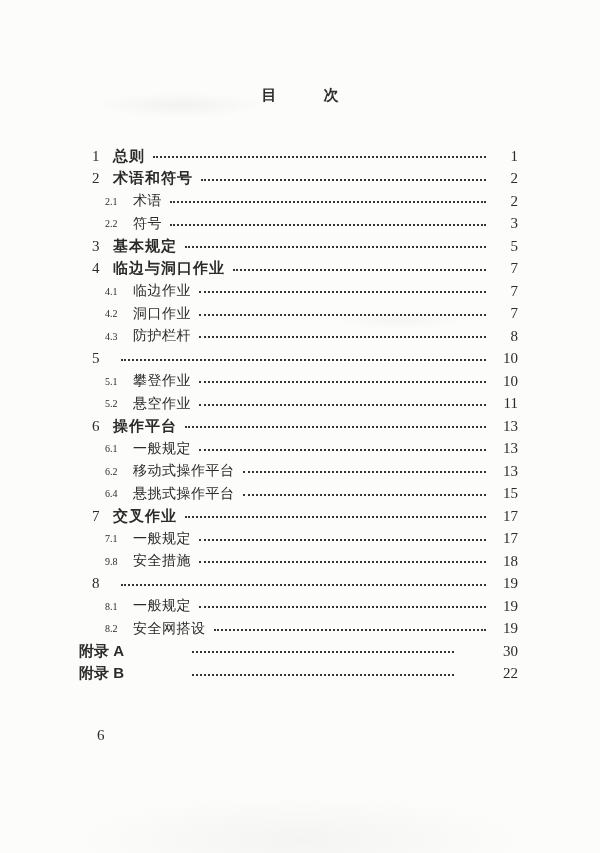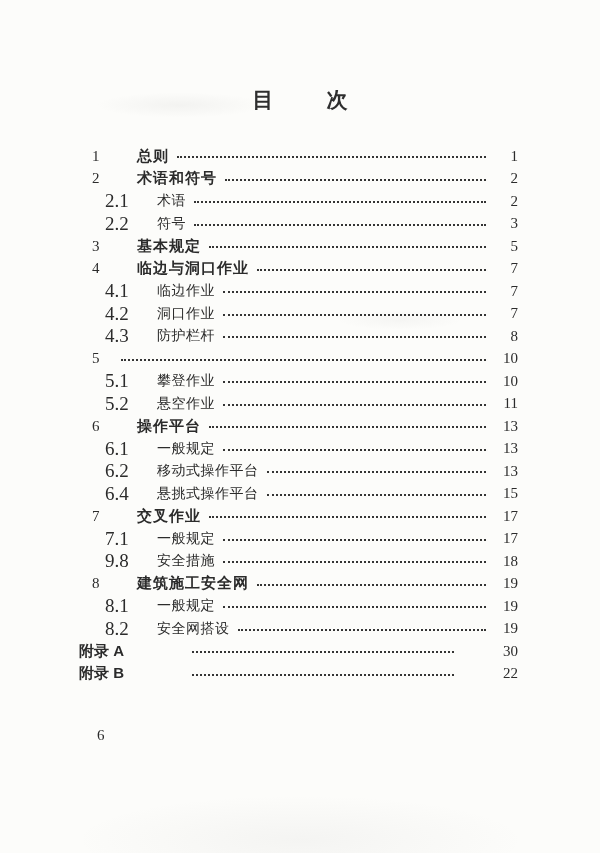"目 次" .title { font-size: 21px -> 15px }
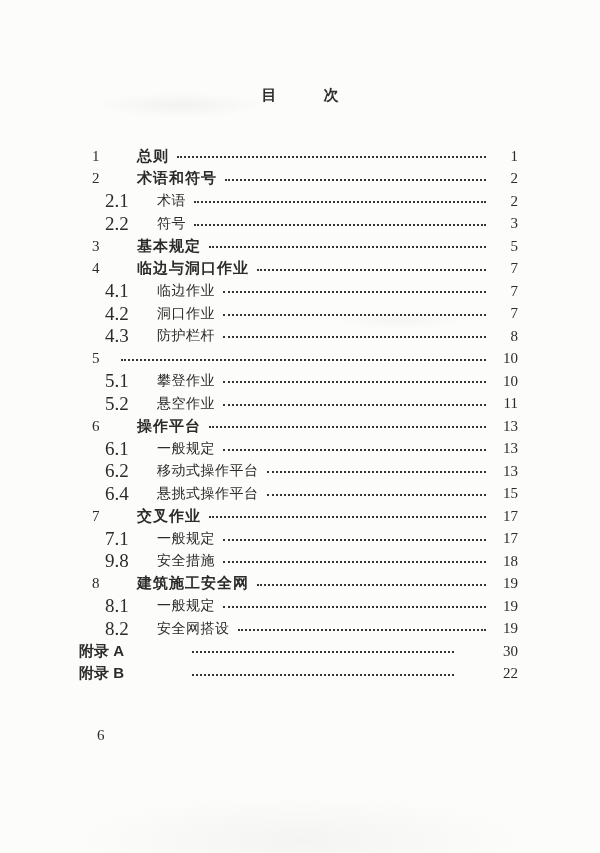"总则" .row .label { margin-left: 24px -> none }
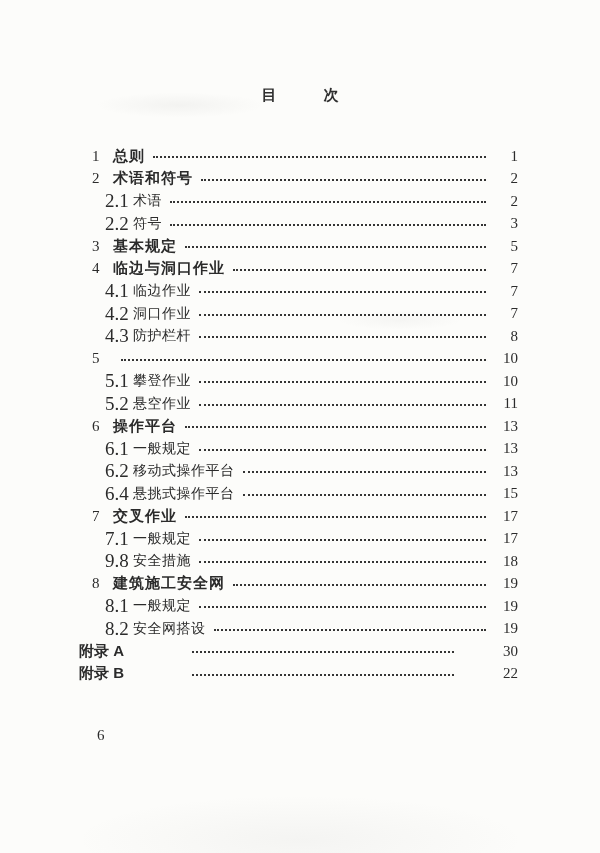"2.1" .row.l2 .num { font-size: 19px -> 10px }
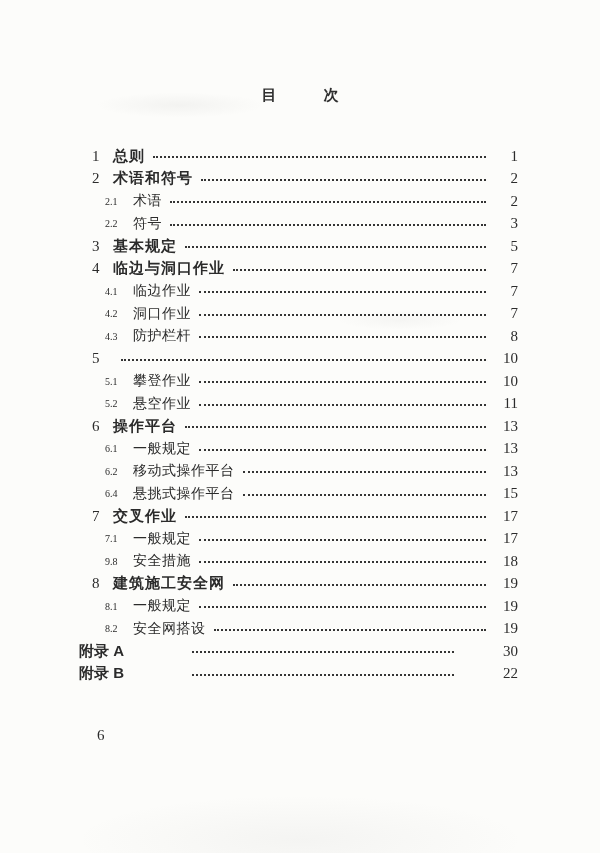"建筑施工安全网" span.label { html: <span>建筑施工安全网</span> -> none }
